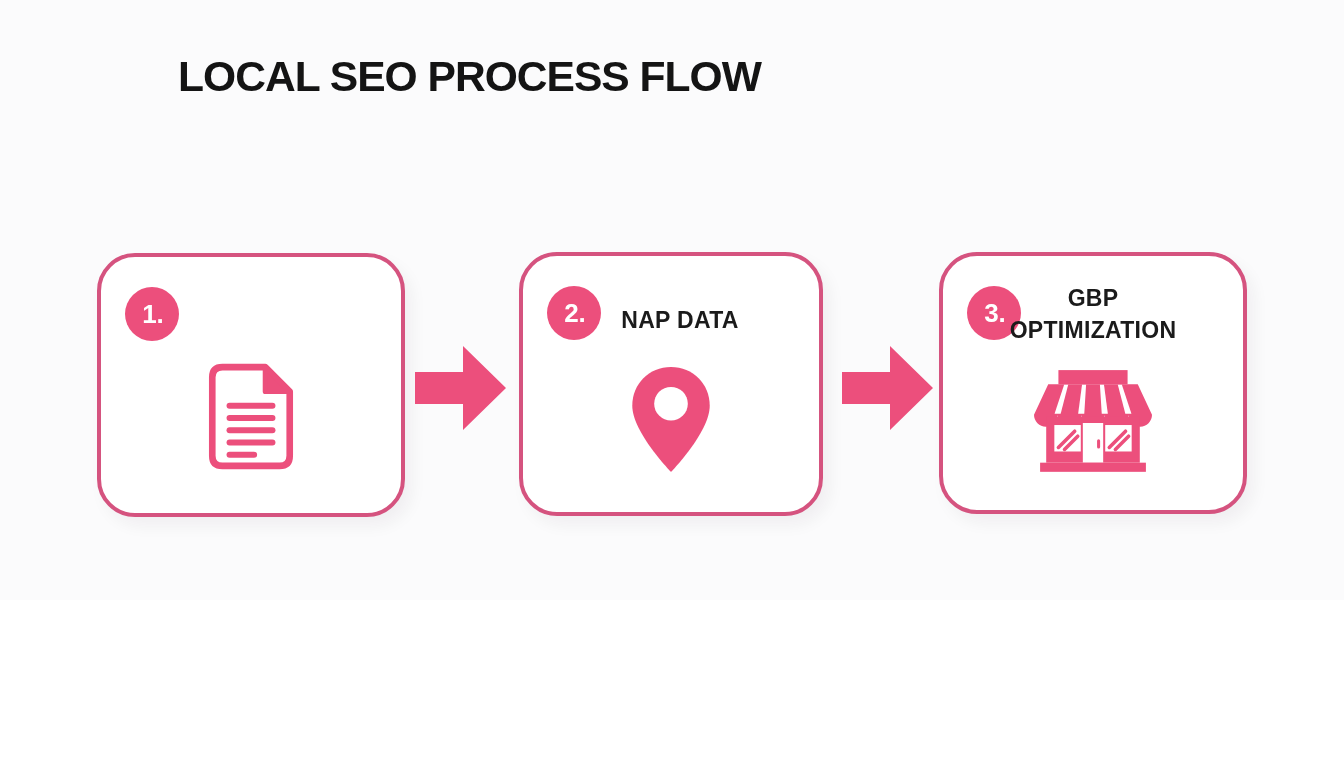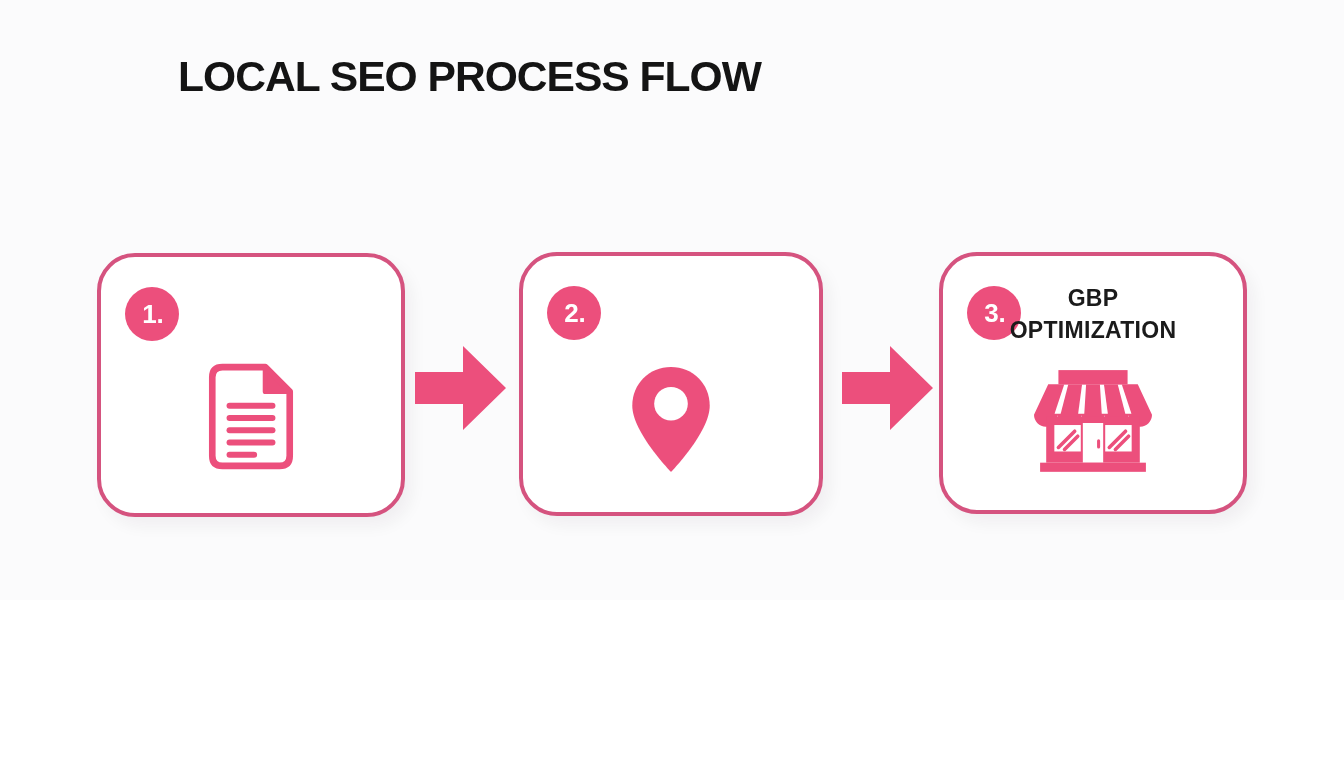"NAP DATA" div.step-label { html: none -> <div>NAP DATA</div> }
